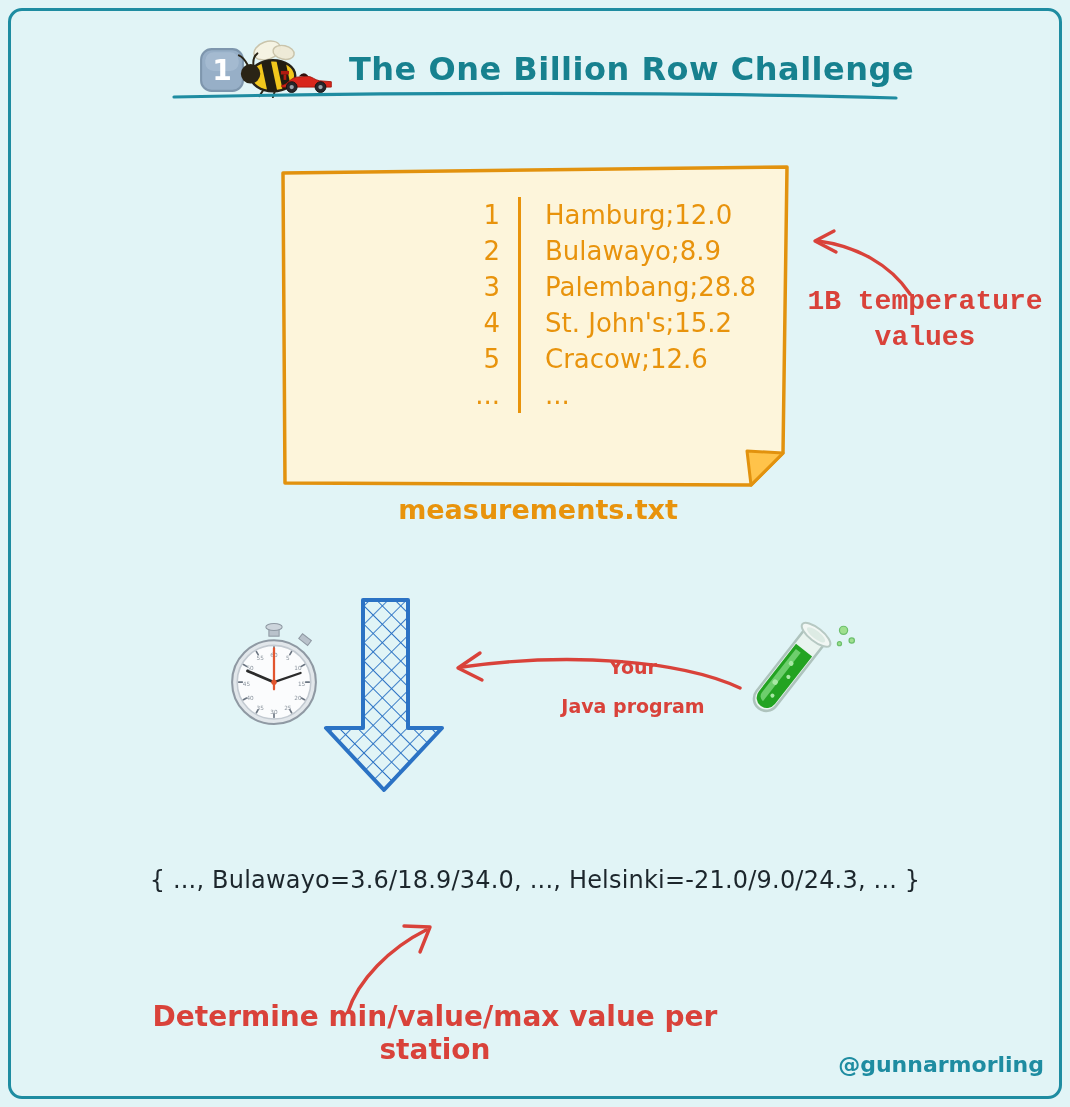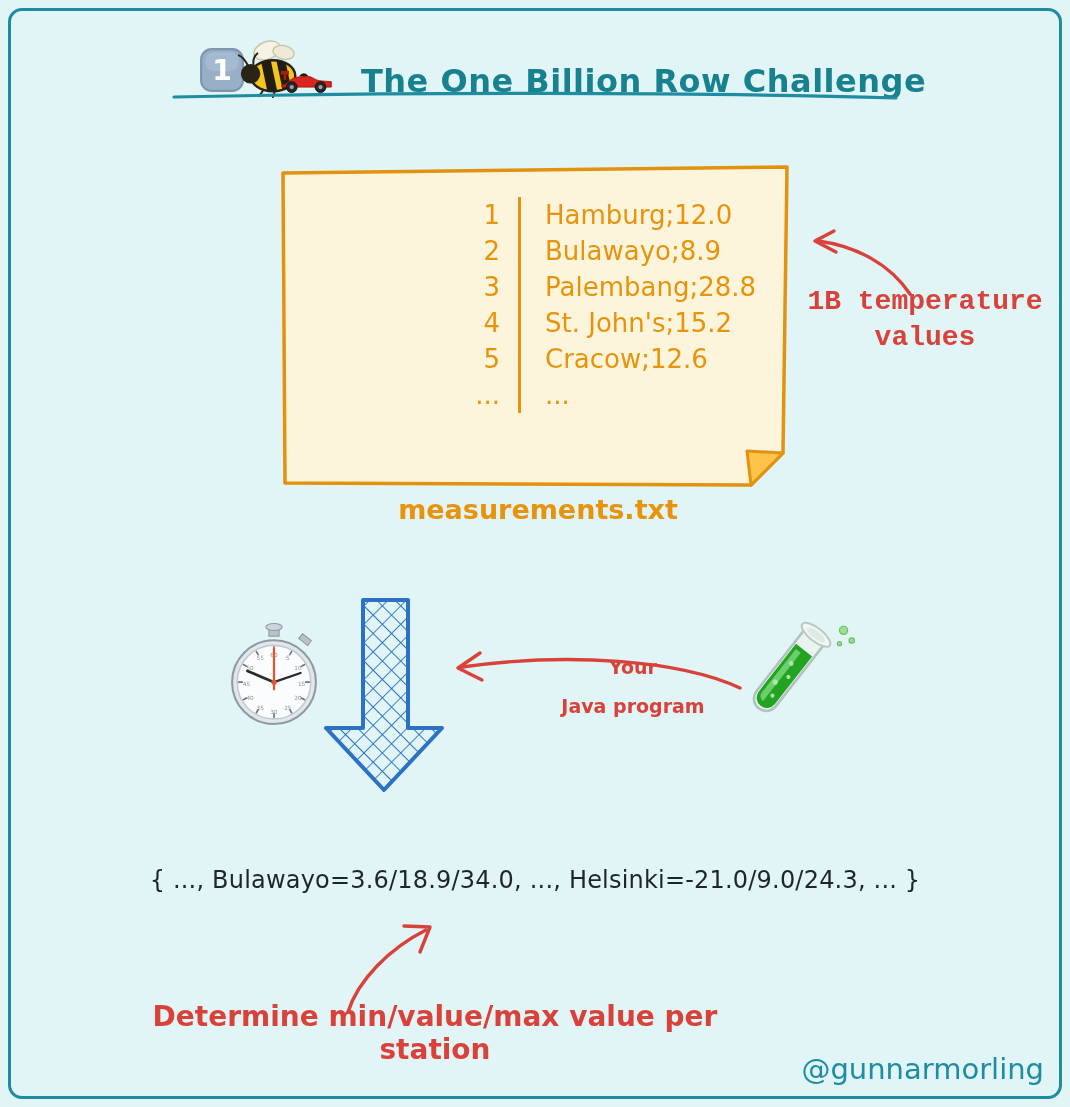"The One Billion Row Challenge" .page-title { margin: 16px -> 4px }
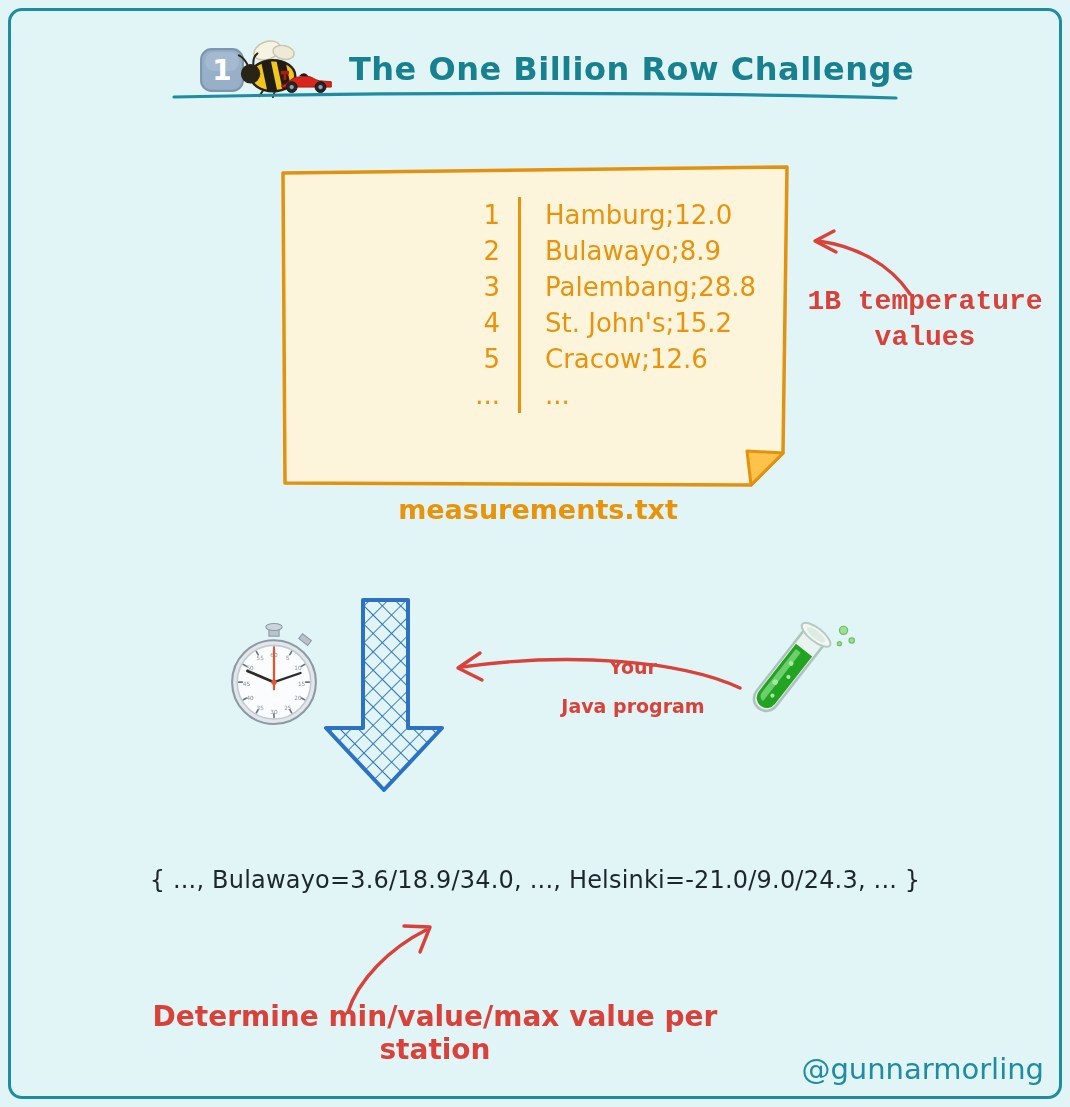"@gunnarmorling" .credit { font-size: 29px -> 22px; font-weight: normal -> bold }
